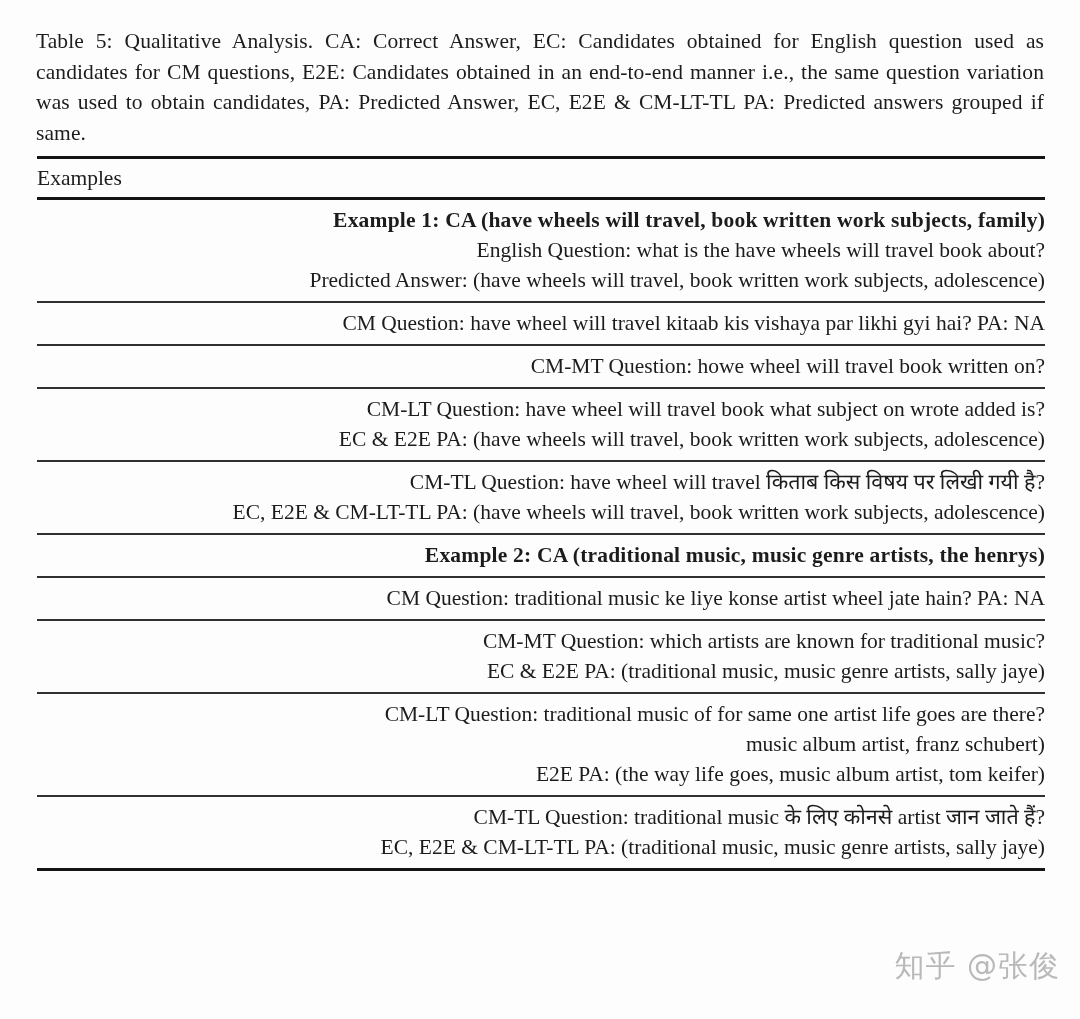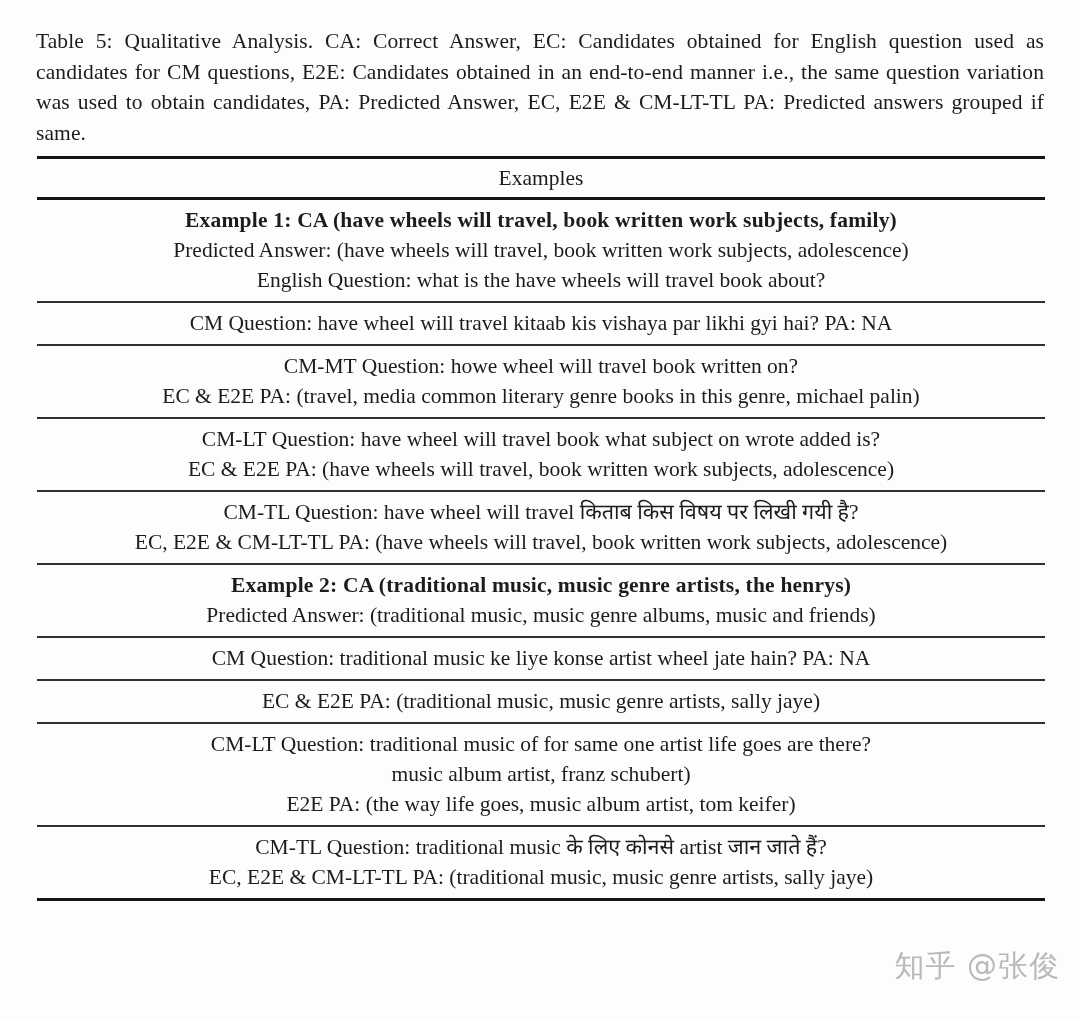"Examples" .thead { text-align: center -> left }
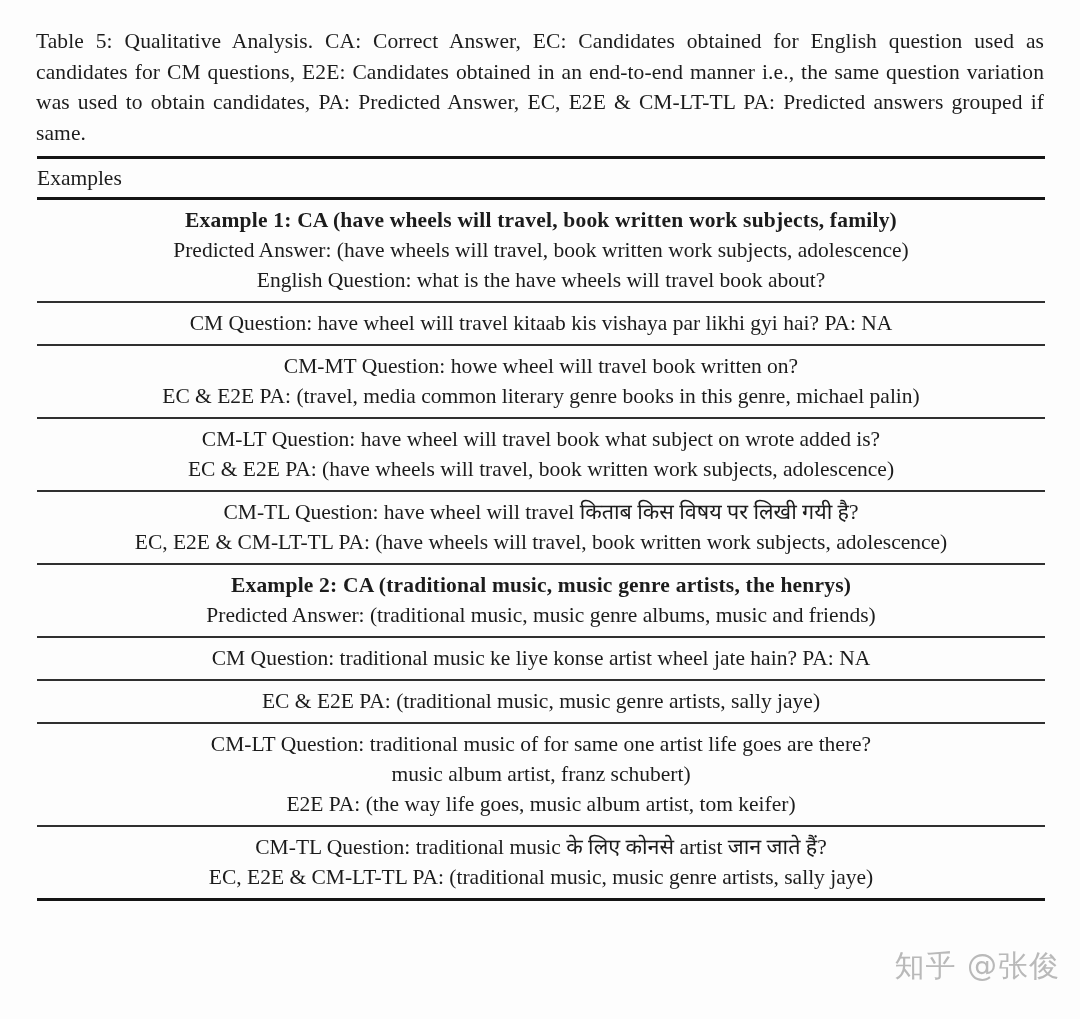"Example 1: CA (have wheels" .tline { text-align: center -> right }
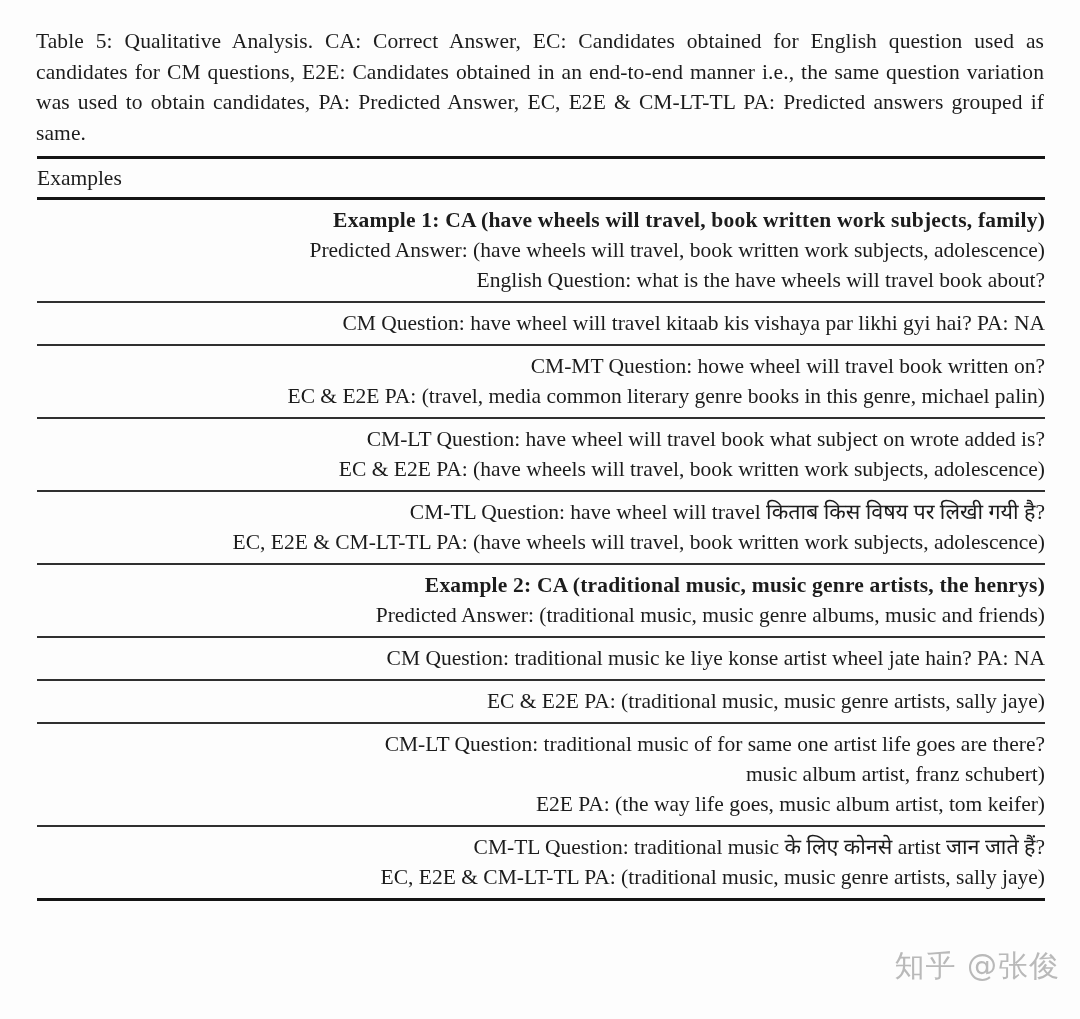"Predicted Answer: (have wheels will" div.tline { order: before "English Question: what is the" -> after "English Question: what is the" }
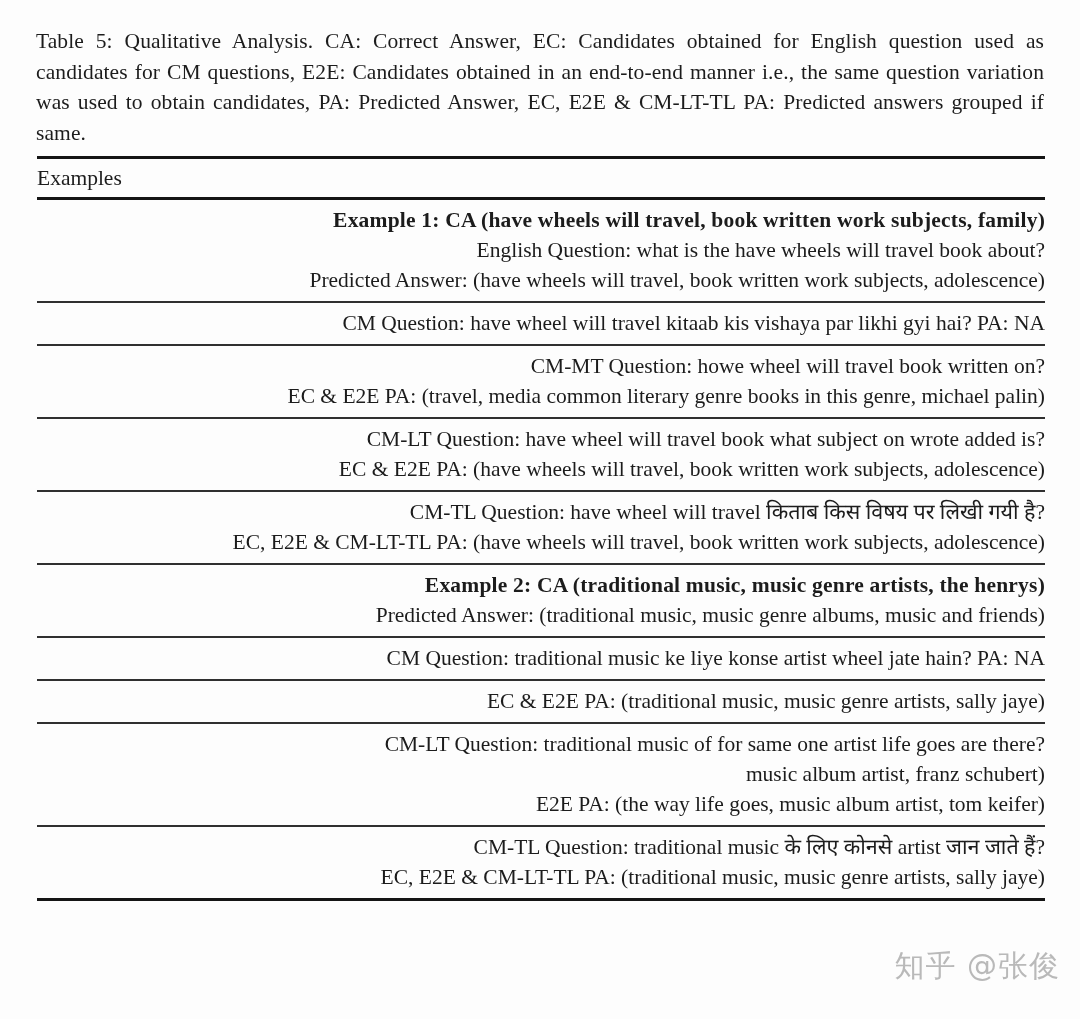"EC & E2E PA: (travel," div.tline { html: <div>EC &amp; E2E PA: (travel, media common literary genre books in this genre, michael palin)</div> -> none }
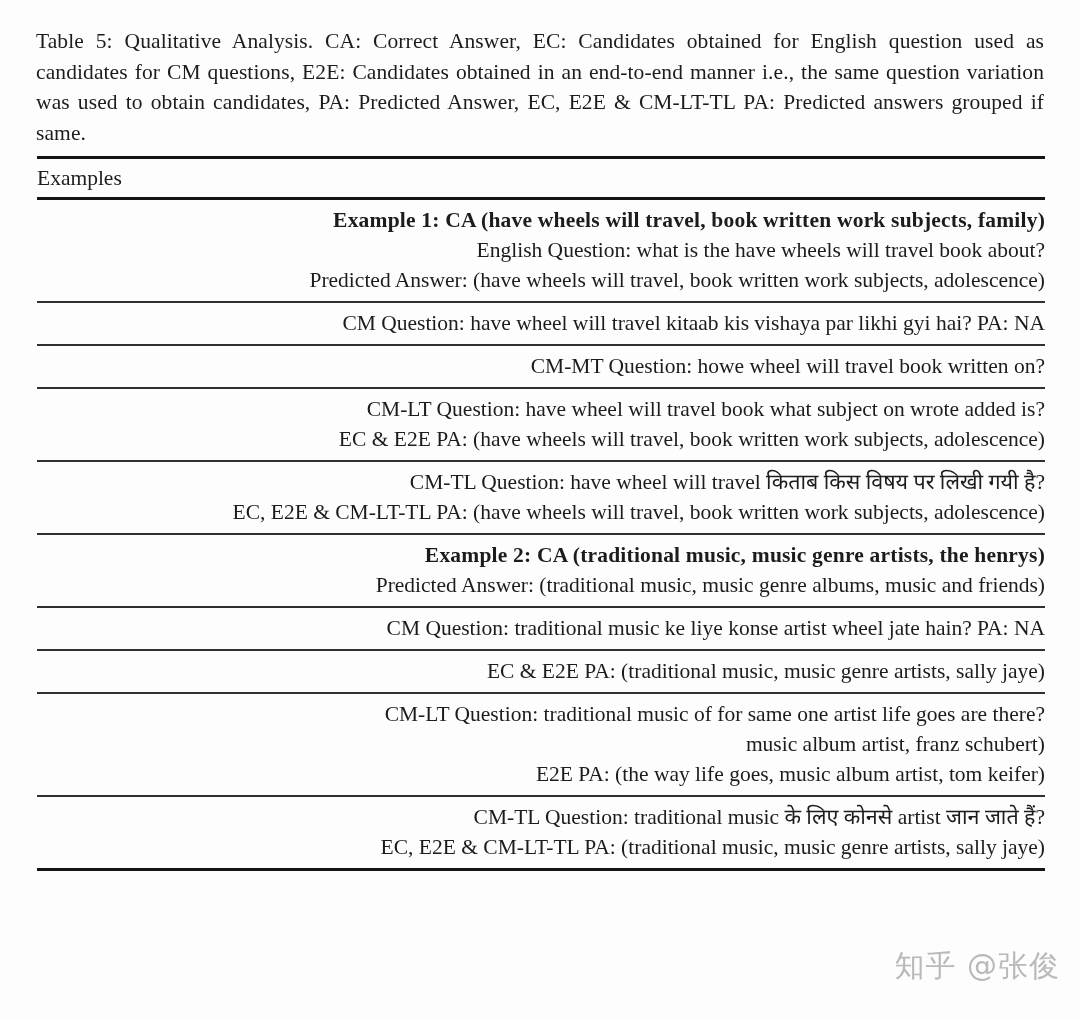"Predicted Answer: (traditional music," div.tline { html: <div>Predicted Answer: (traditional music, music genre albums, music and friends)</div> -> none }
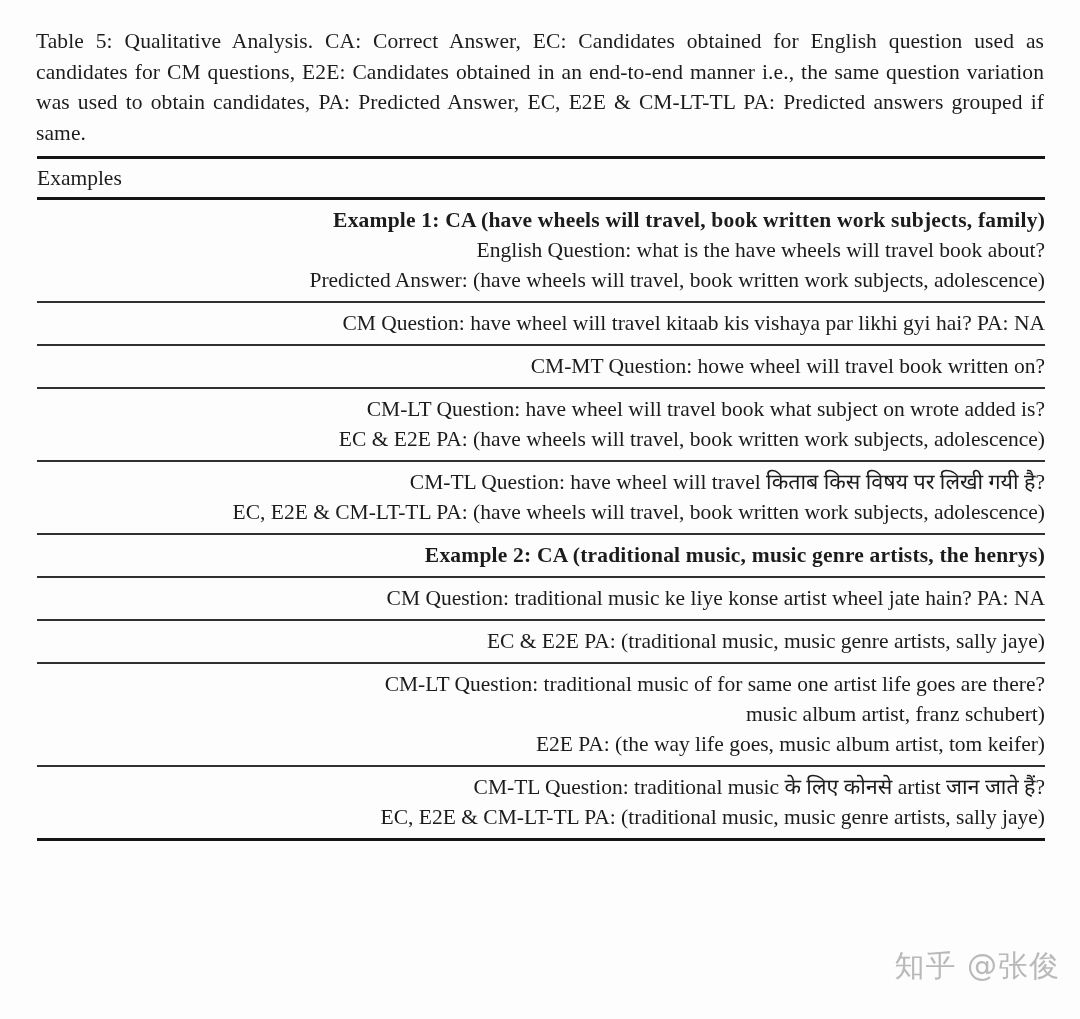"CM-MT Question: which artists are" div.tline { html: none -> <div>CM-MT Question: which artists are known for traditional music?</div> }
